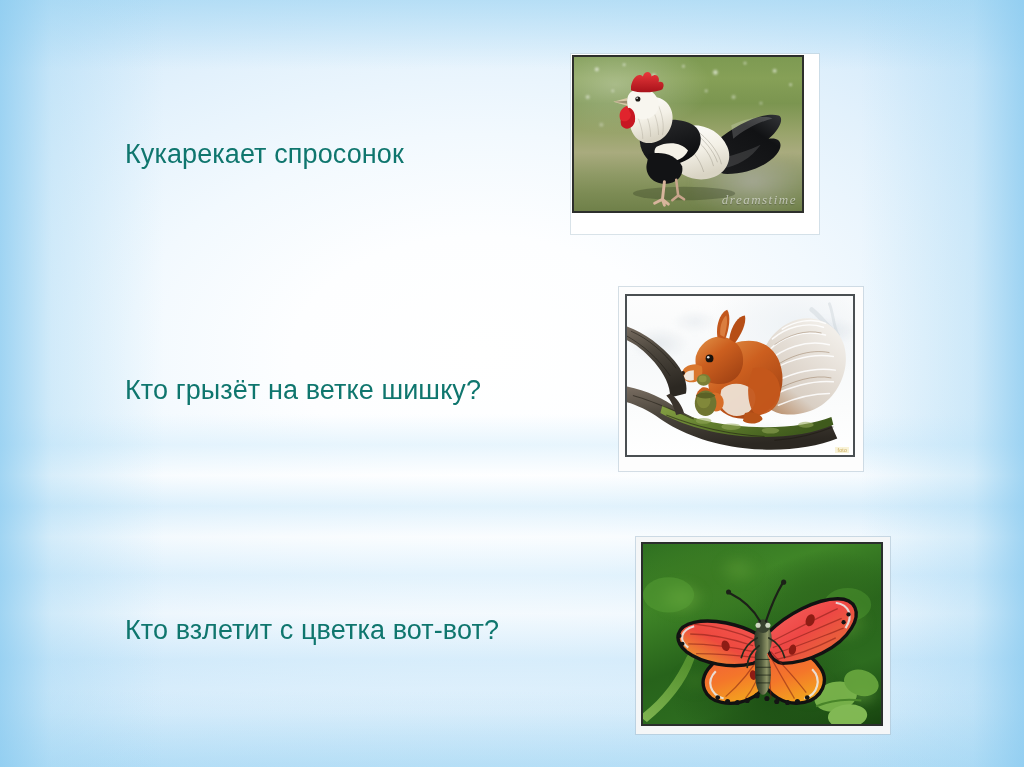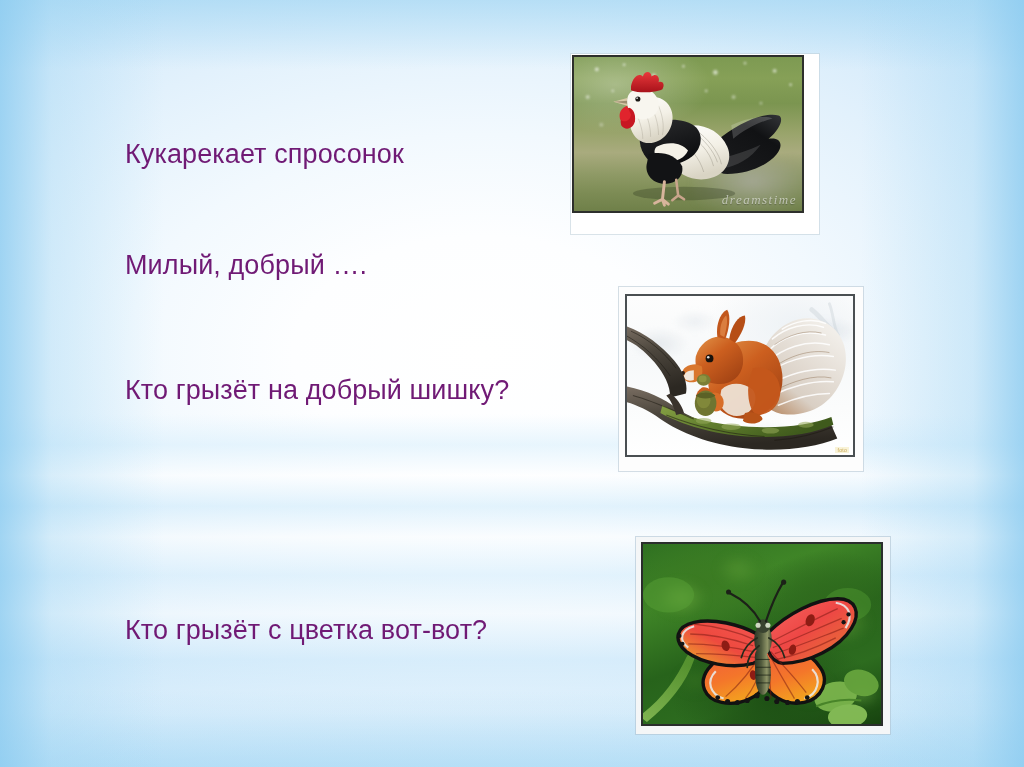"Кукарекает спросонок" .riddle { color: #701a75 -> #0f766e }
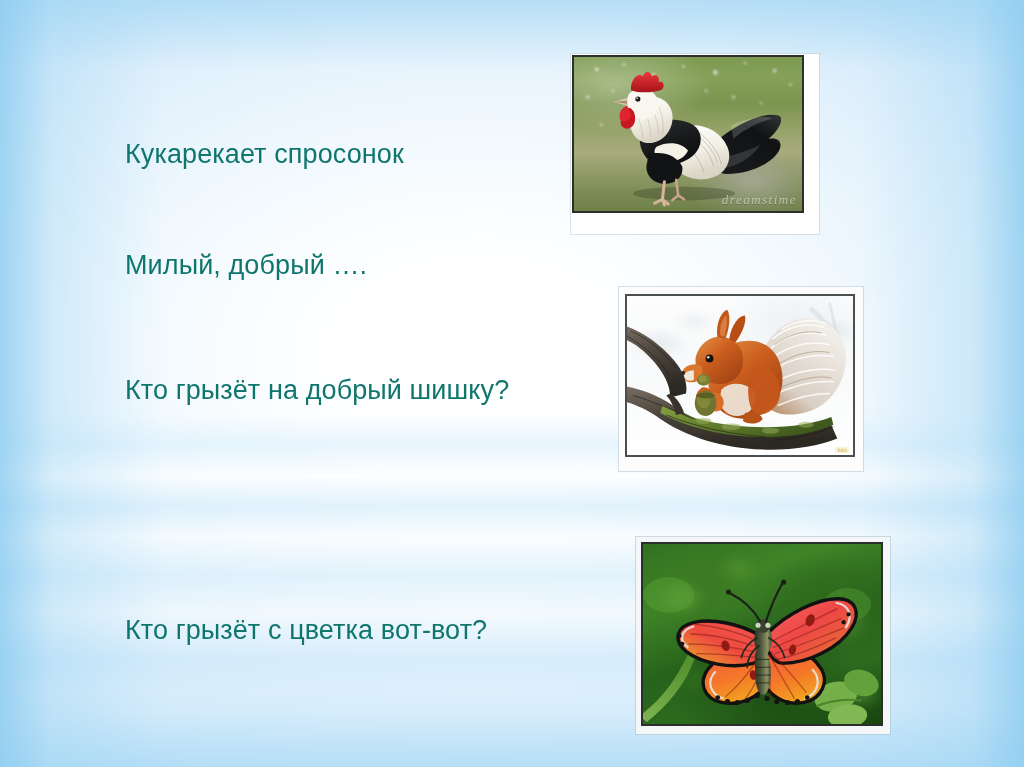"Милый, добрый …." span.riddle-line { html: <span>Милый, добрый ….</span> -> none }
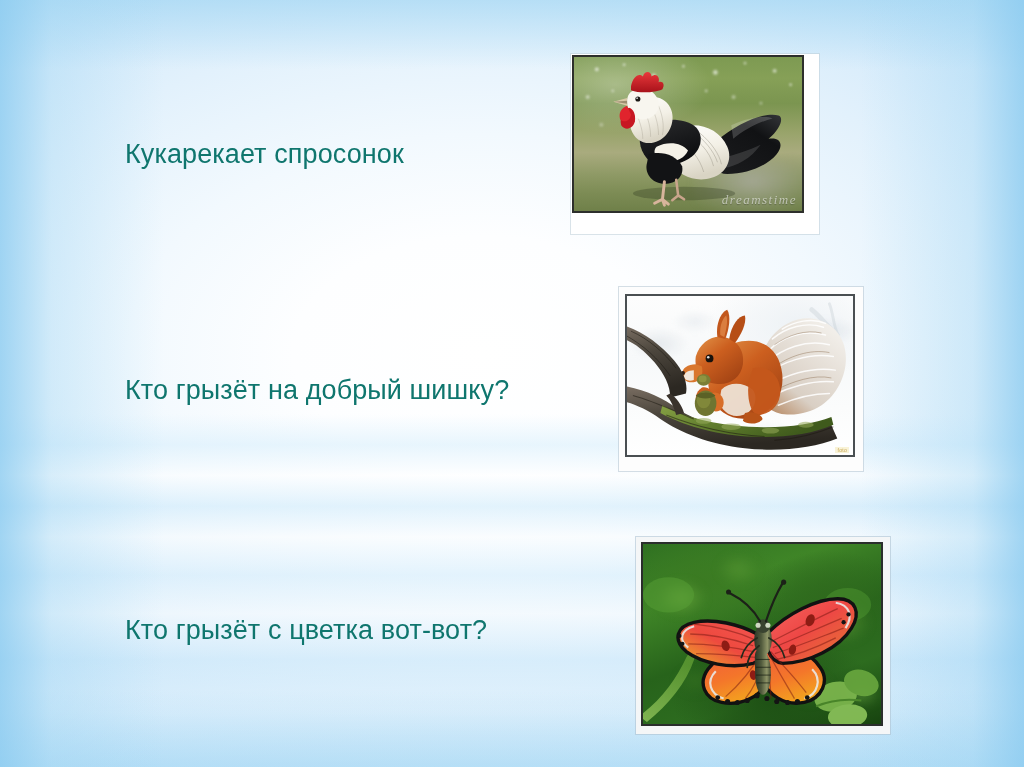"Кто грызёт на добрый шишку?" span.riddle-line { text: добрый -> ветке }
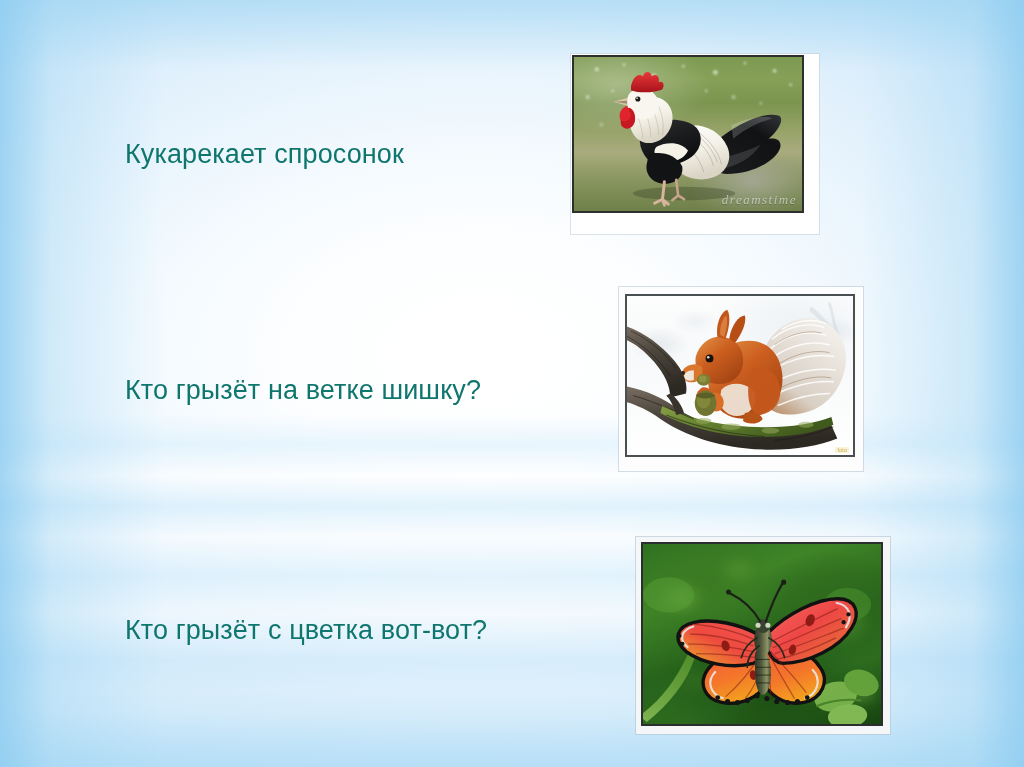"Кто грызёт с цветка вот-вот?" span.riddle-line { text: грызёт -> взлетит }
